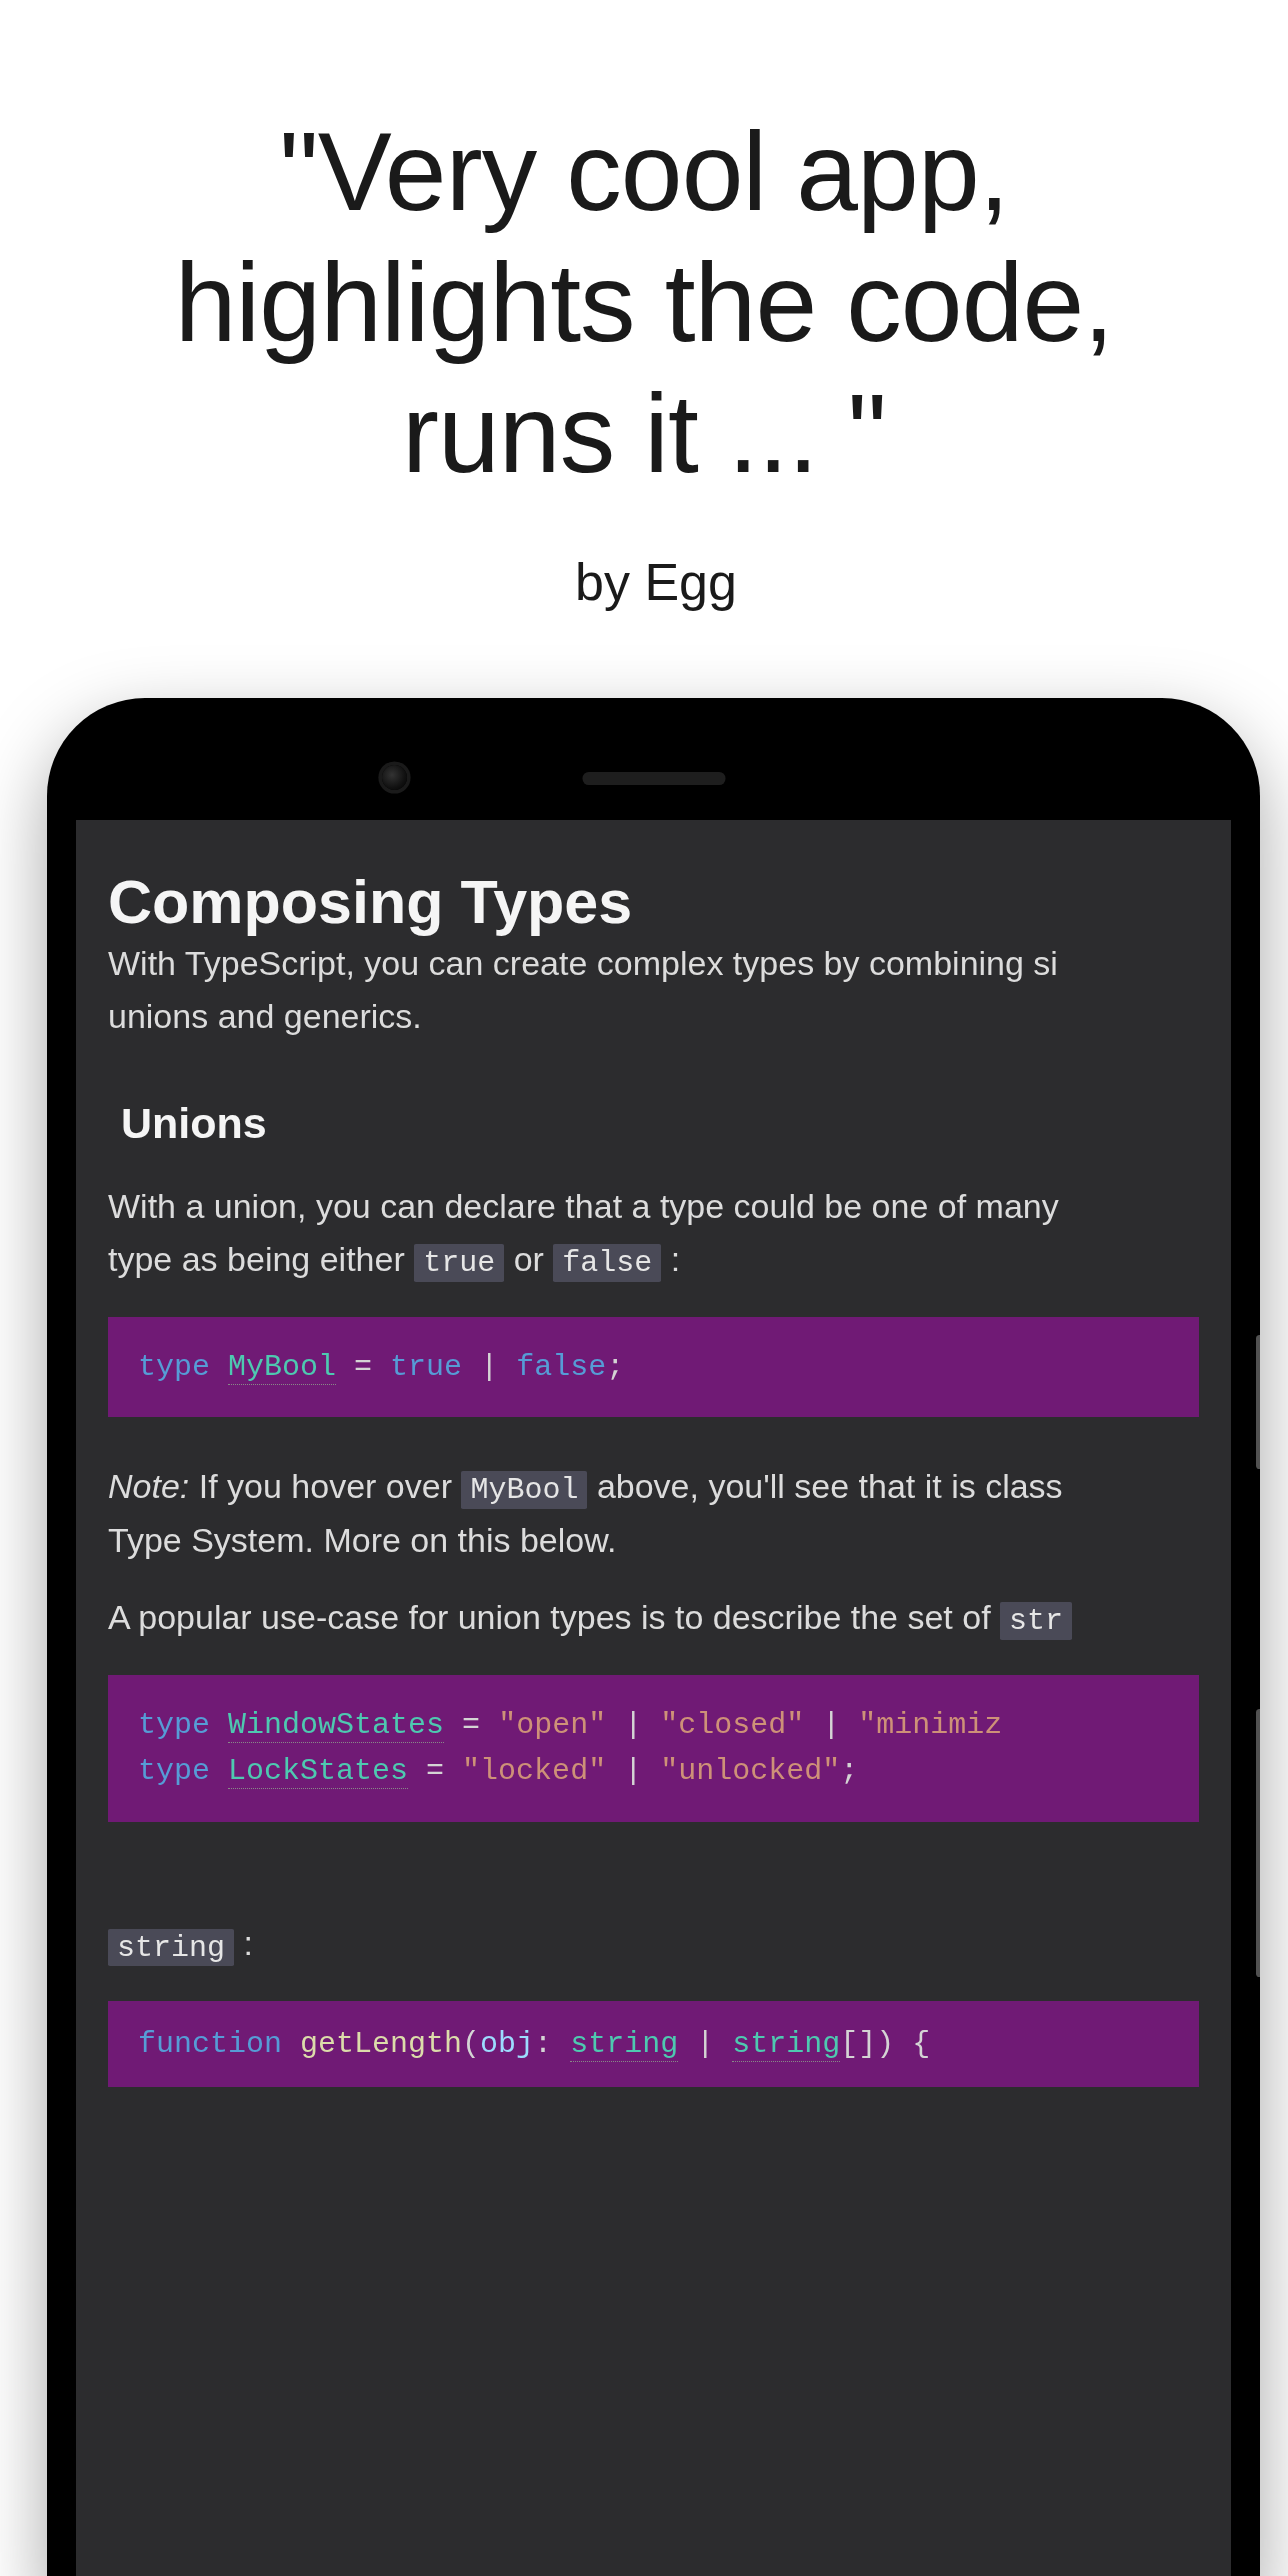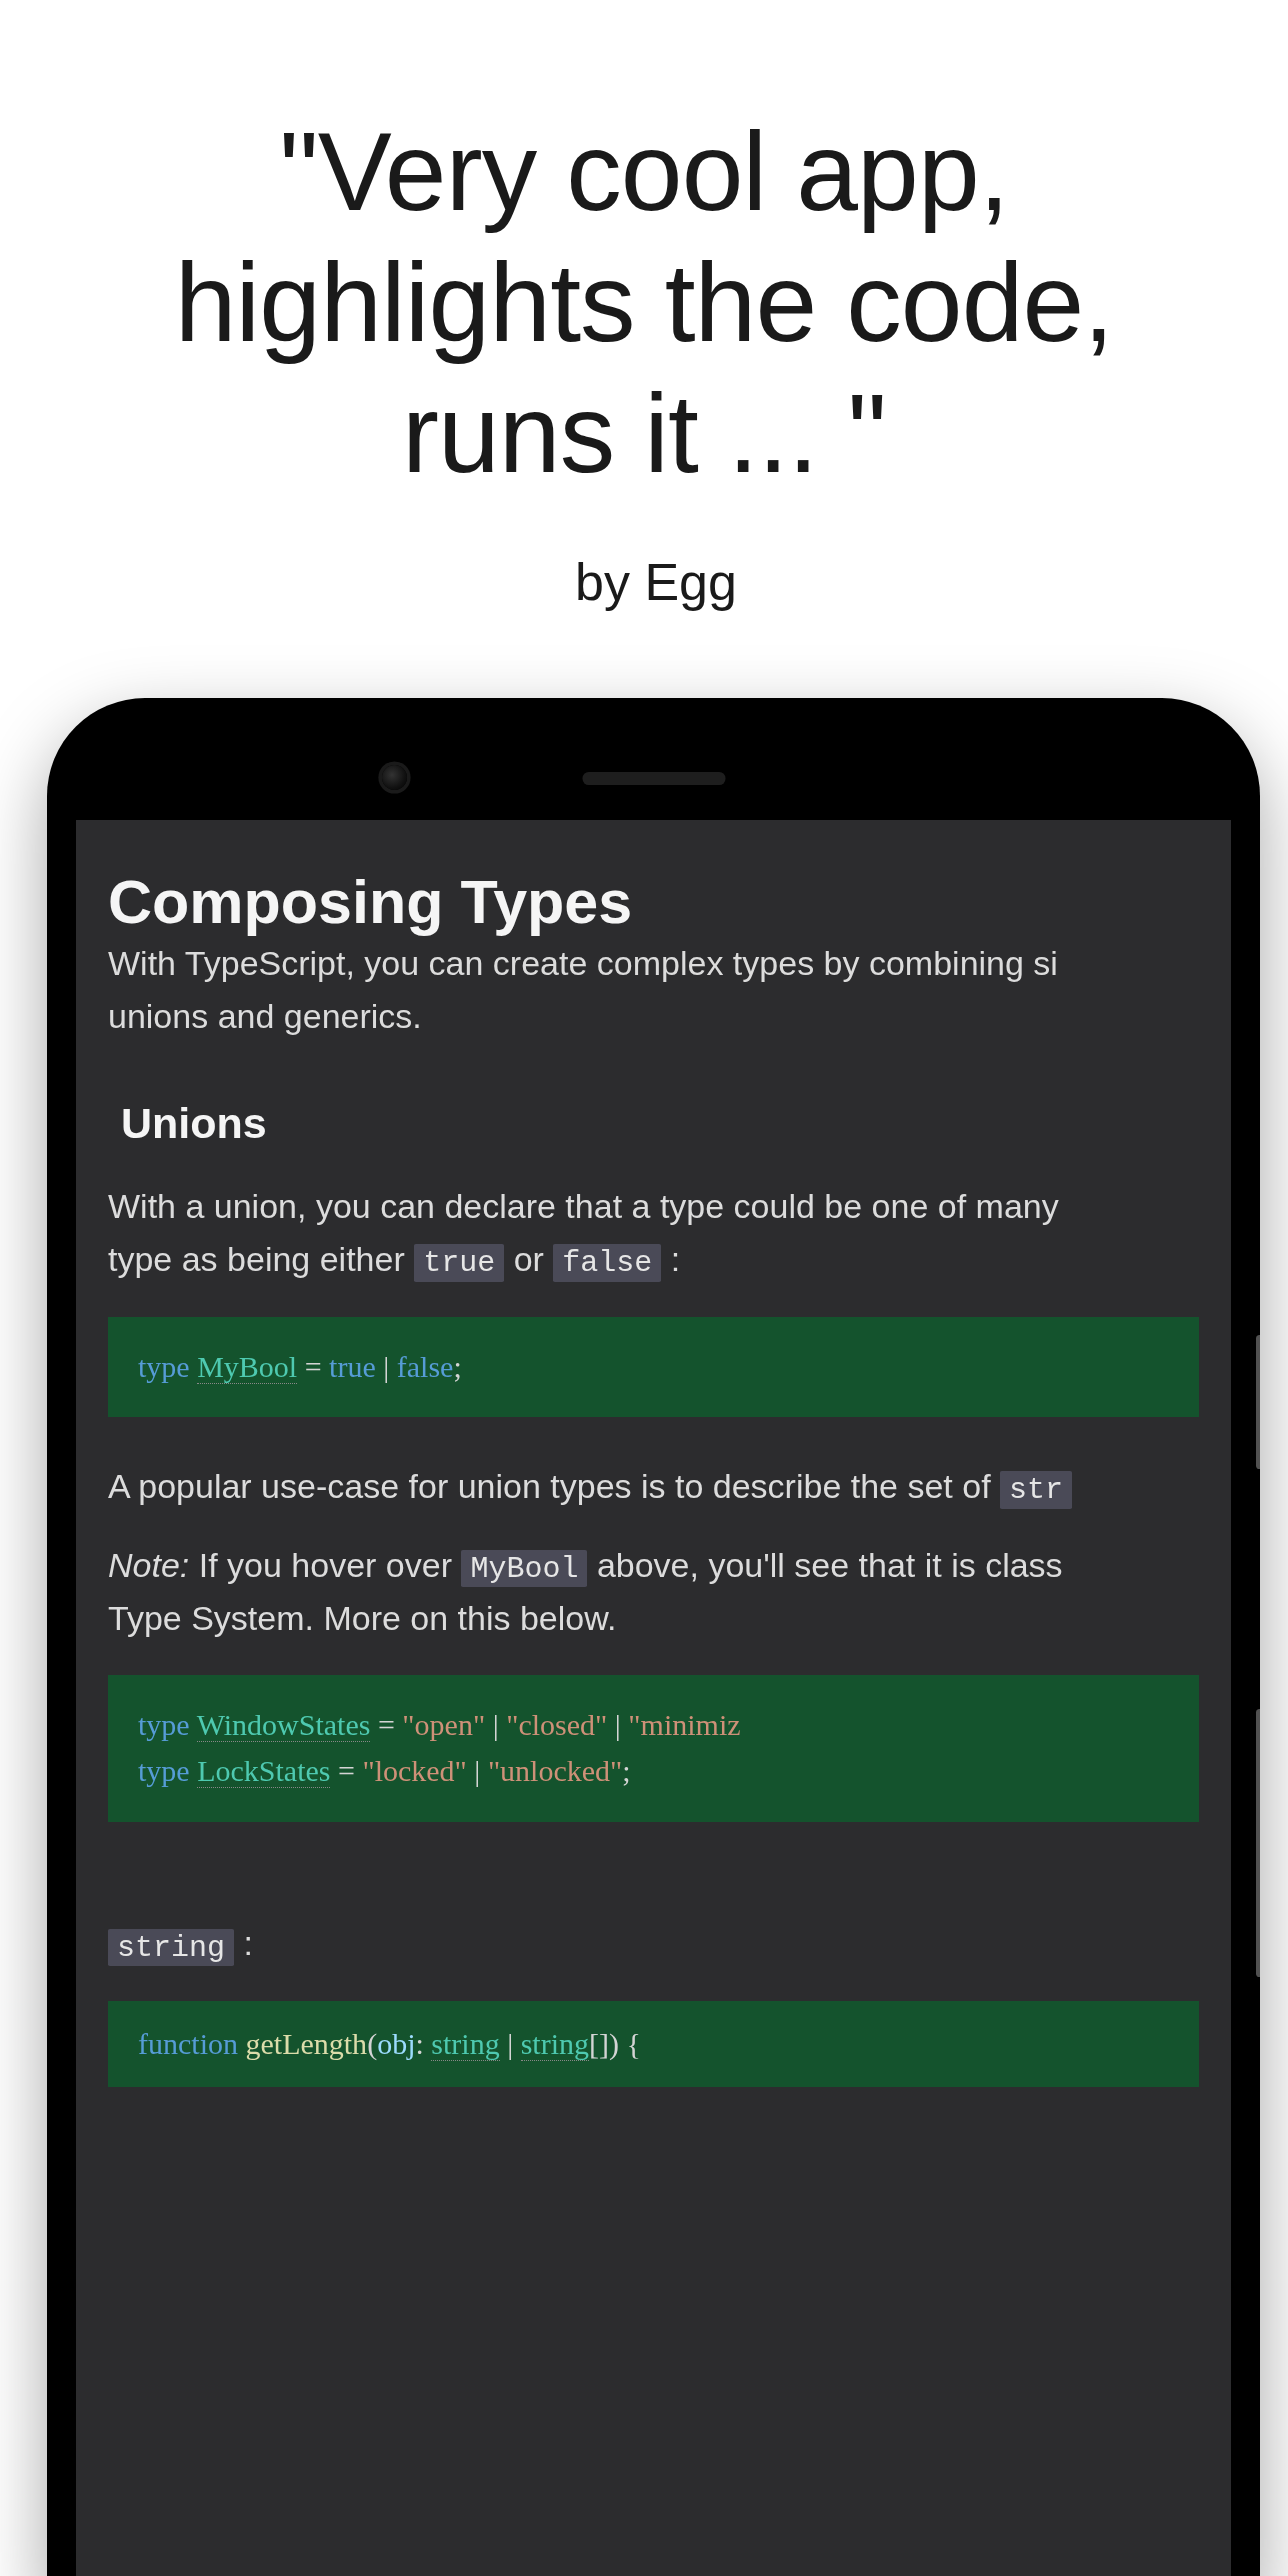"type MyBool = true |" .codeblock { background: #14532d -> #701a75; font-family: Liberation Serif, serif -> Liberation Mono, monospace }
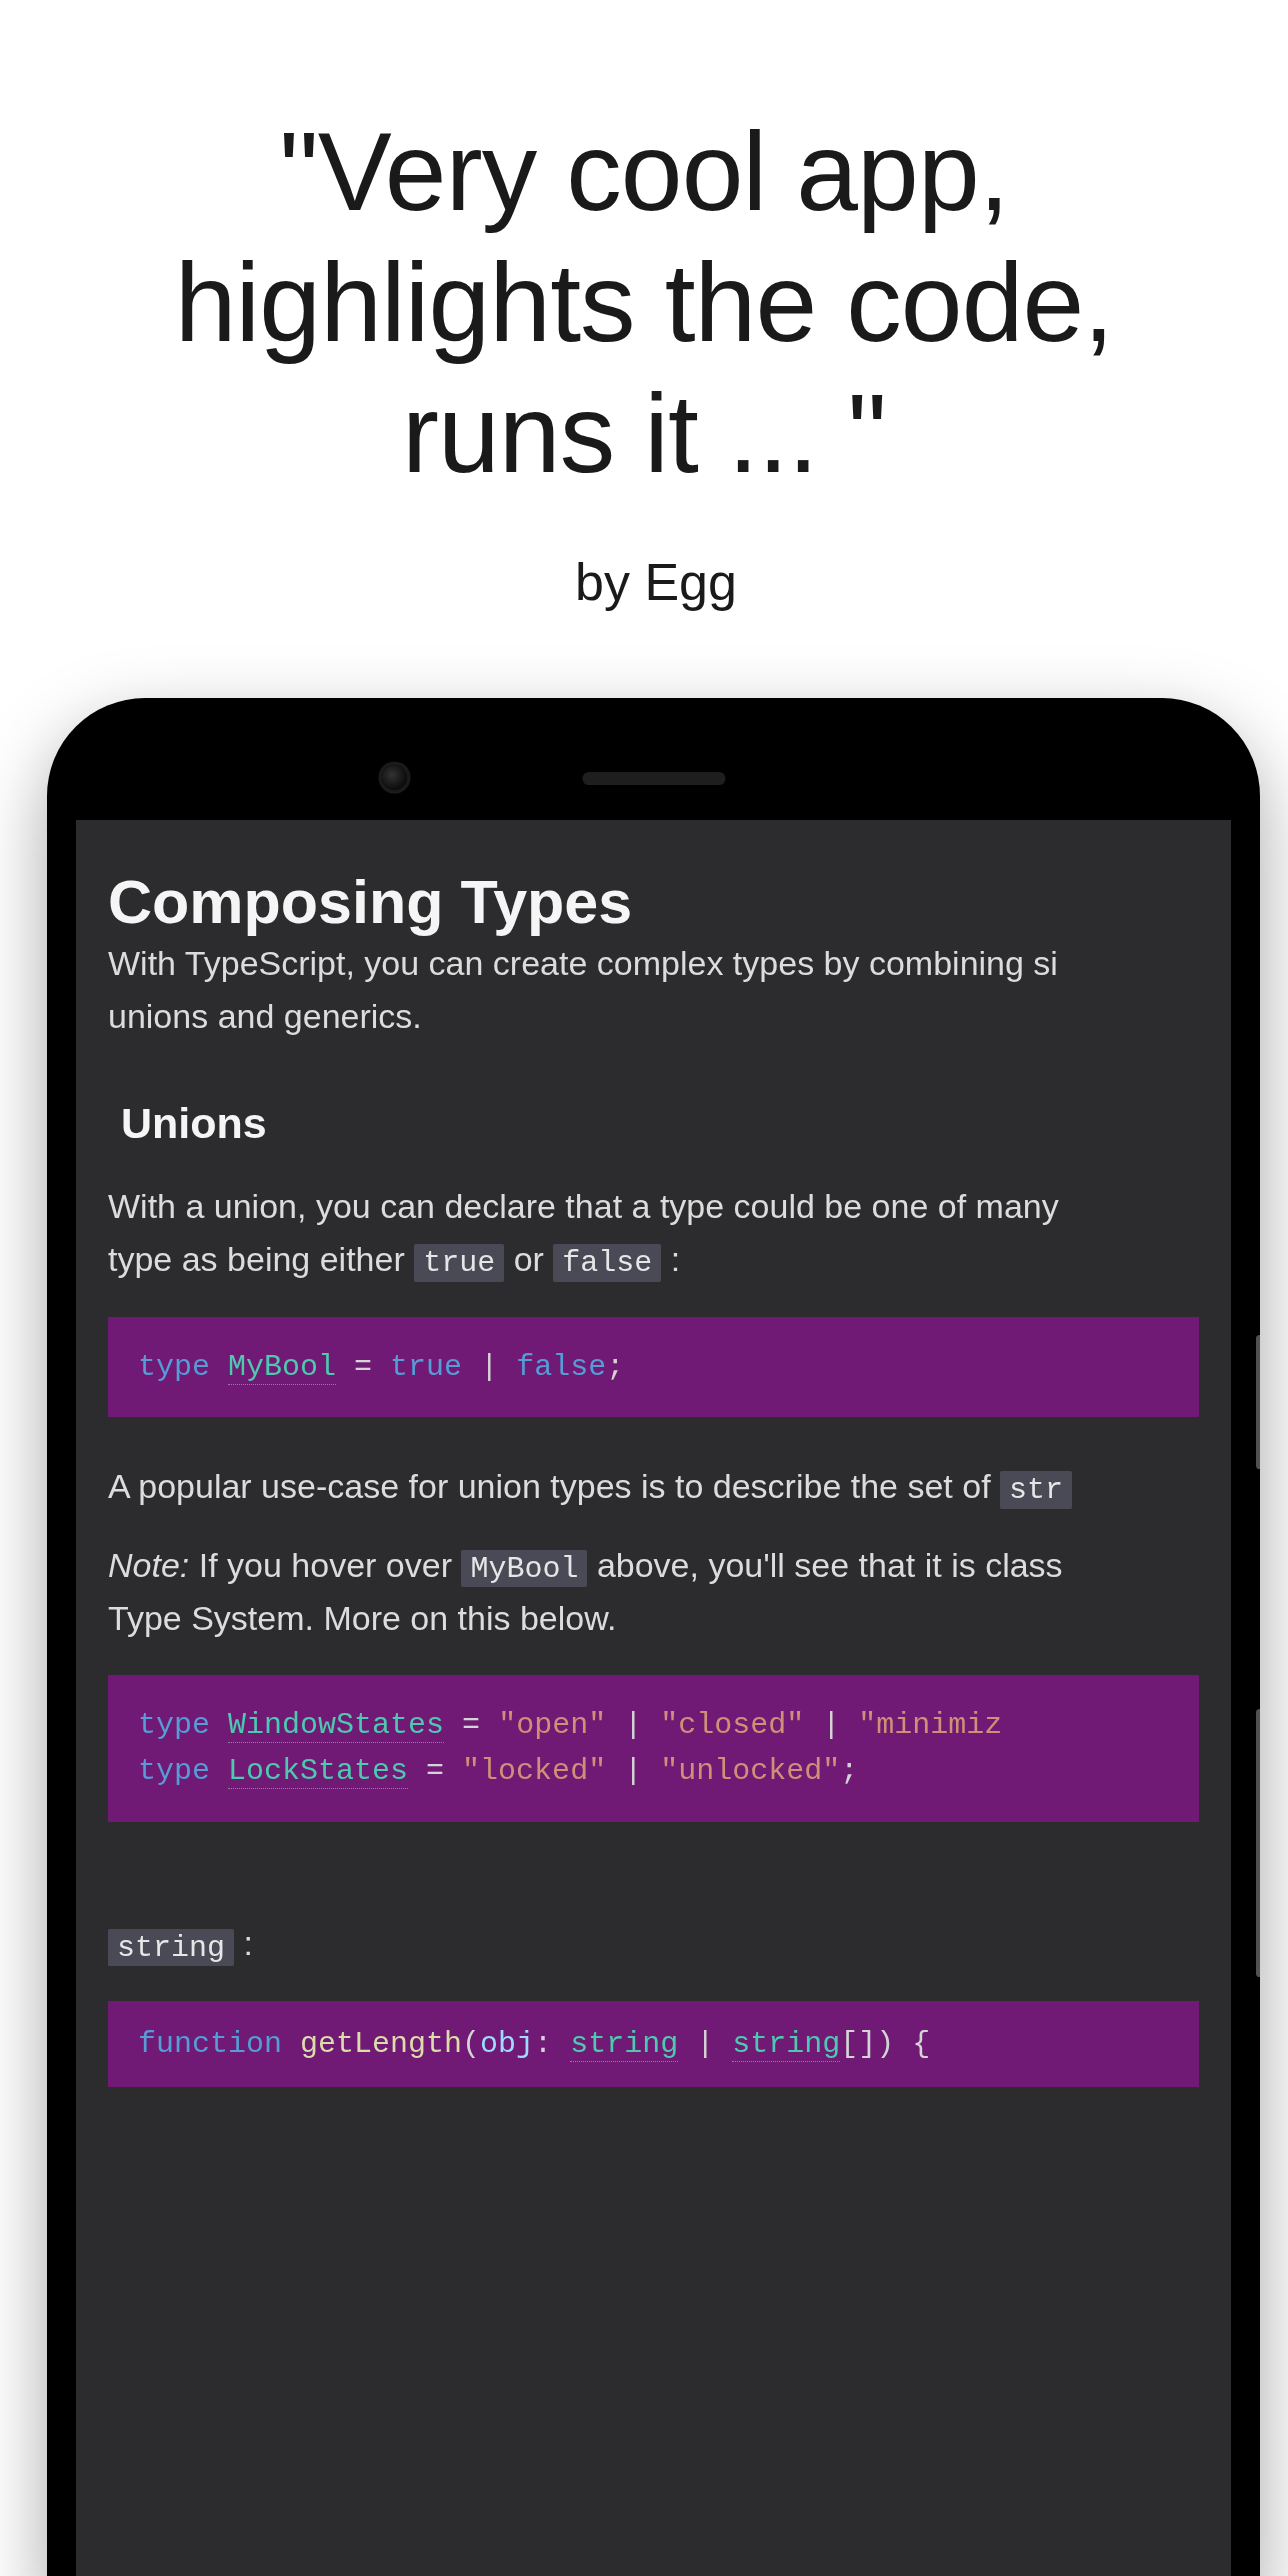"A popular use-case for union" p { order: before "Note: If you hover over" -> after "Note: If you hover over" }
